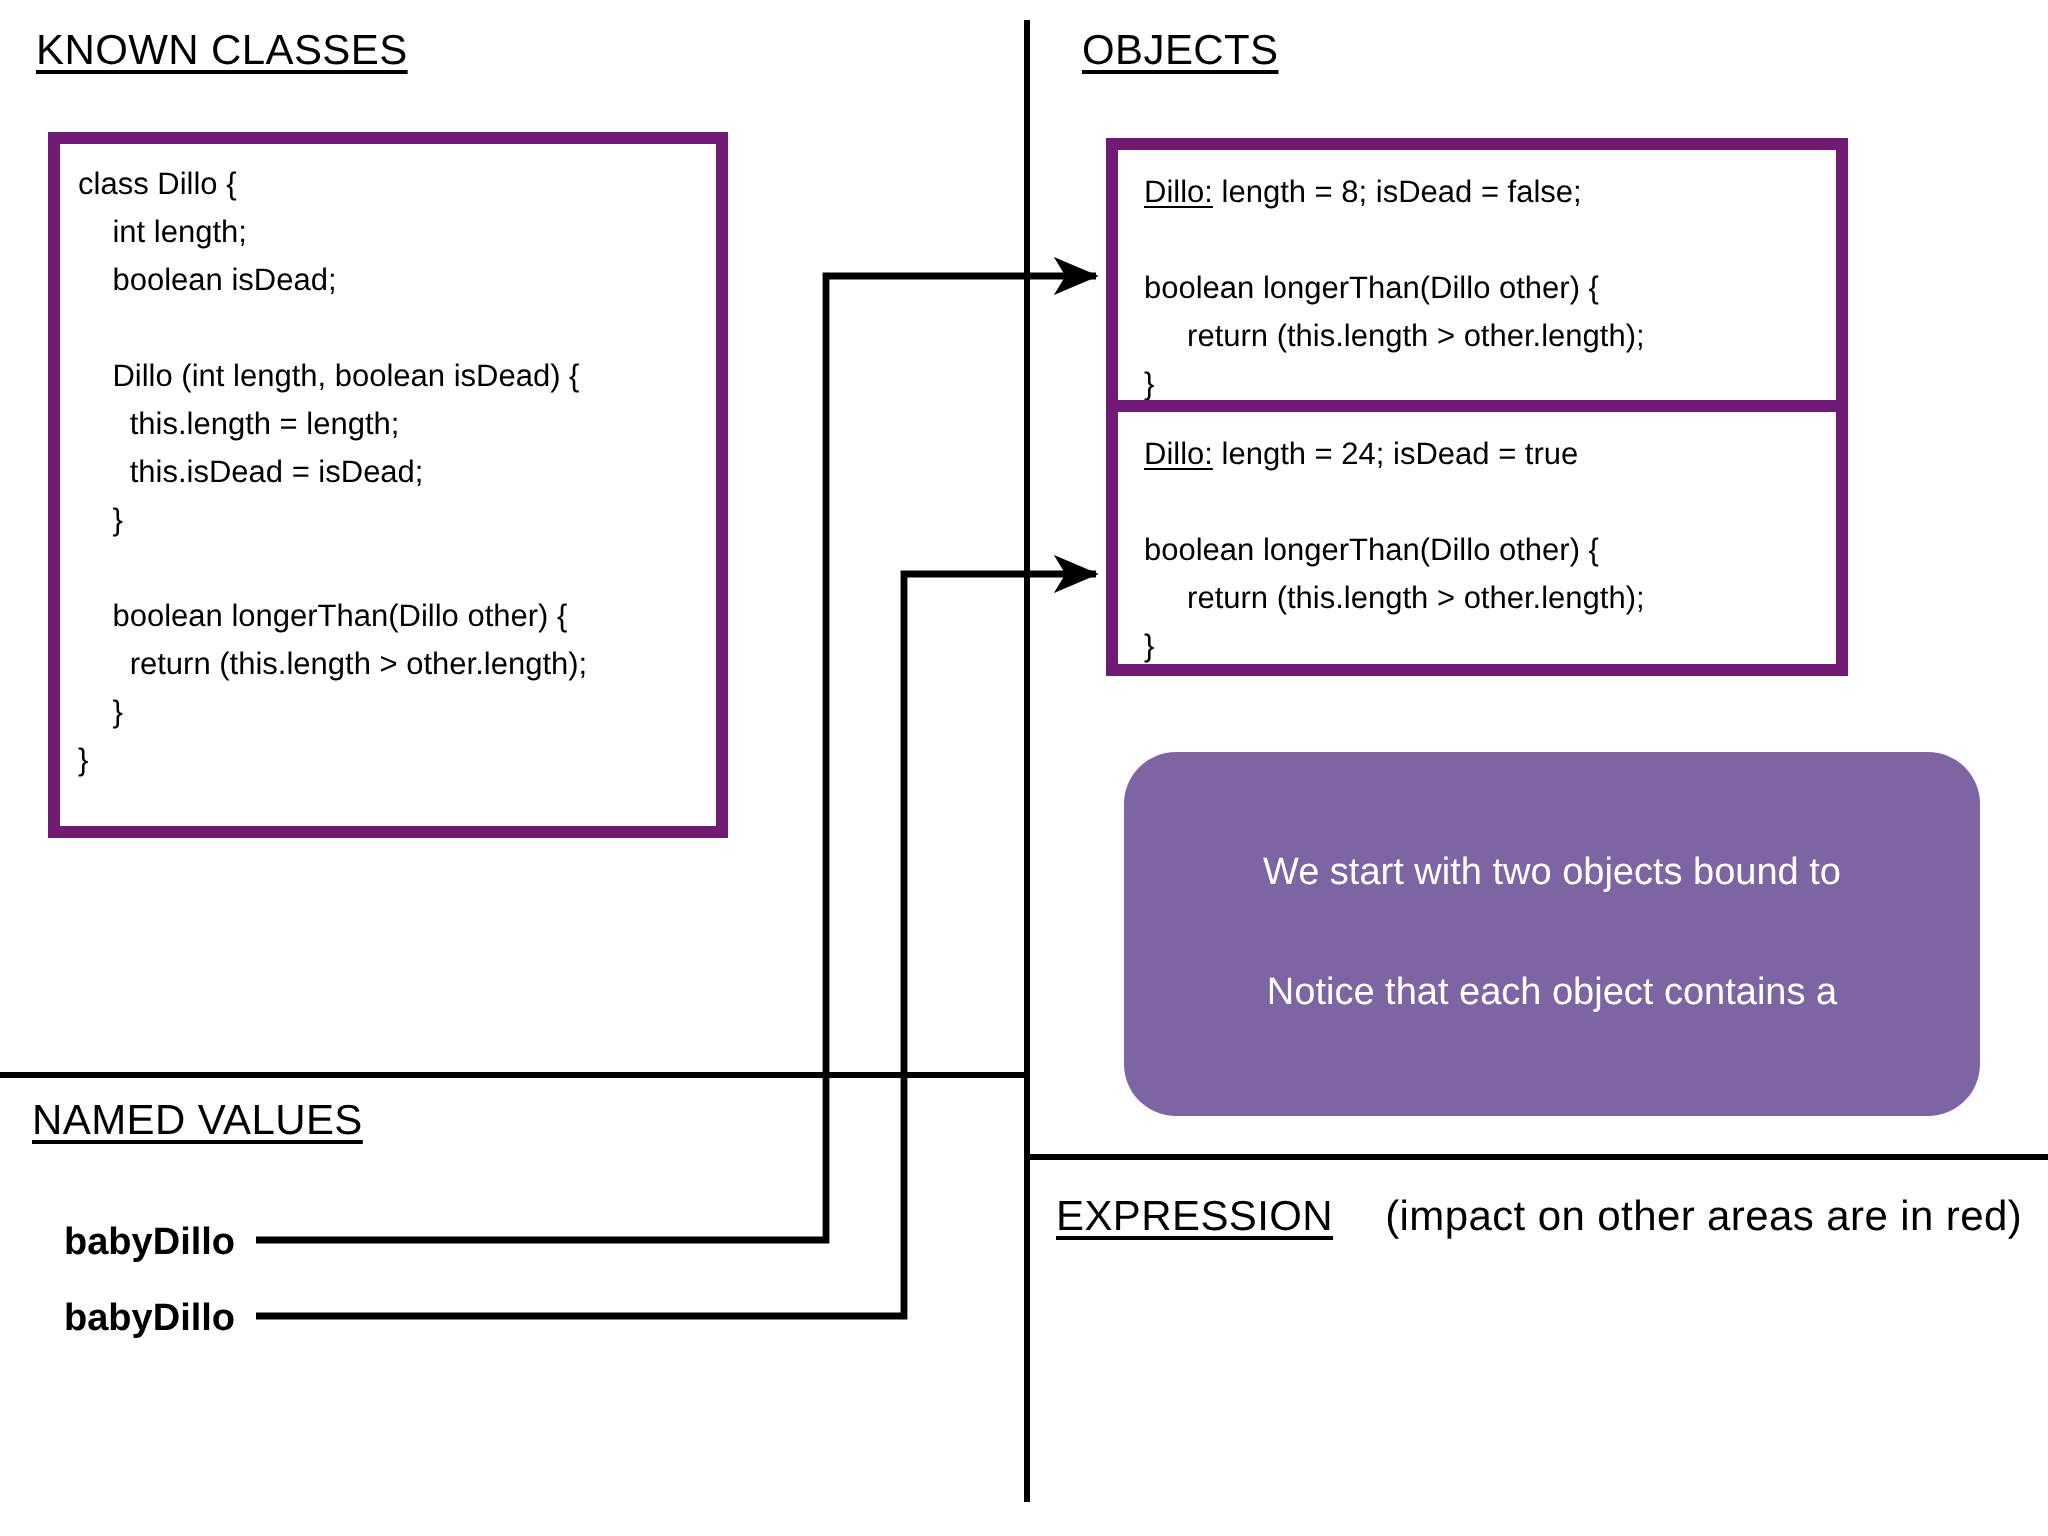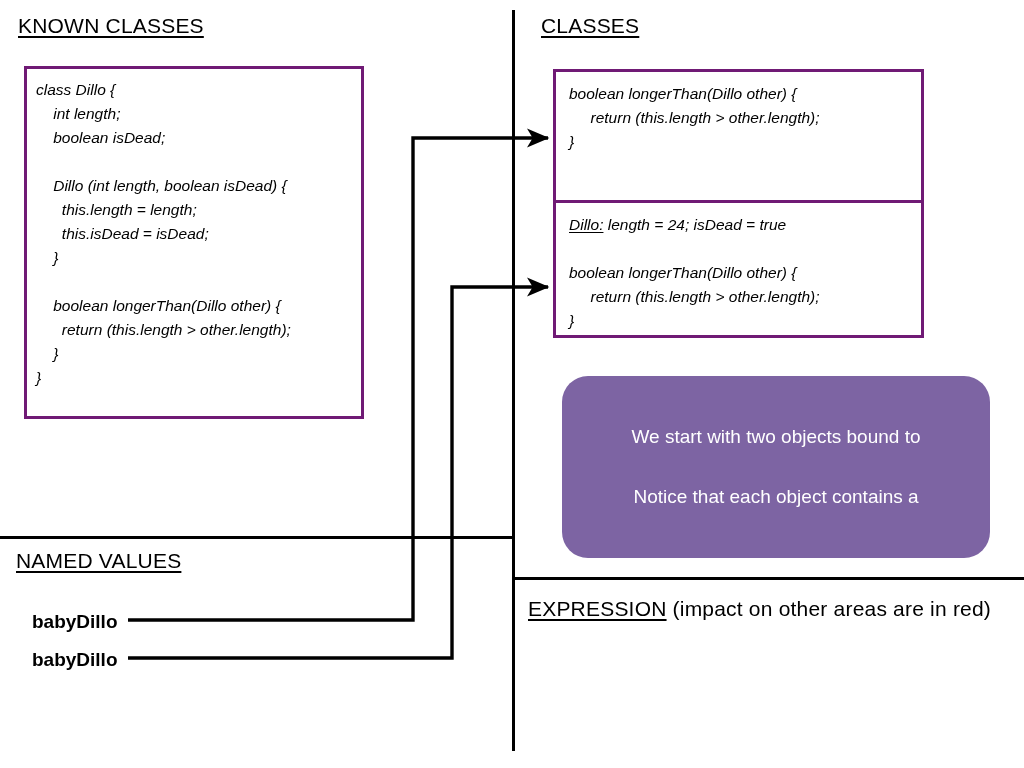"CLASSES" span.ul { text: CLASSES -> OBJECTS }
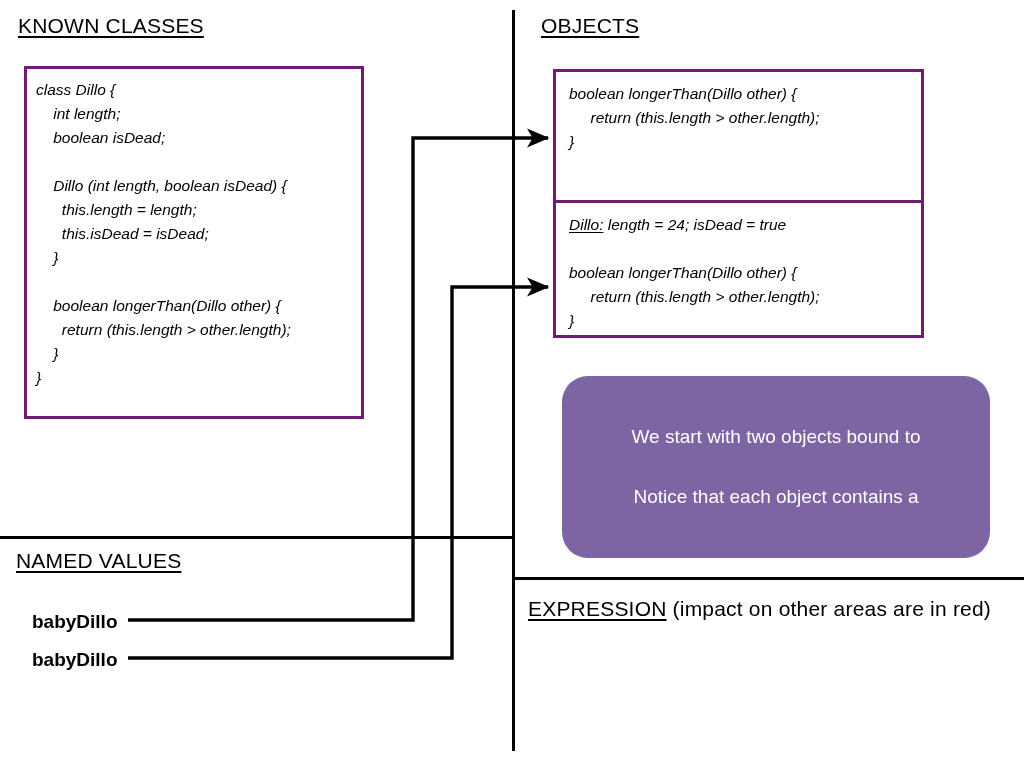"class Dillo {" .code-box { border: 3px solid #701a75 -> 6px solid #701a75; font-style: italic -> none }
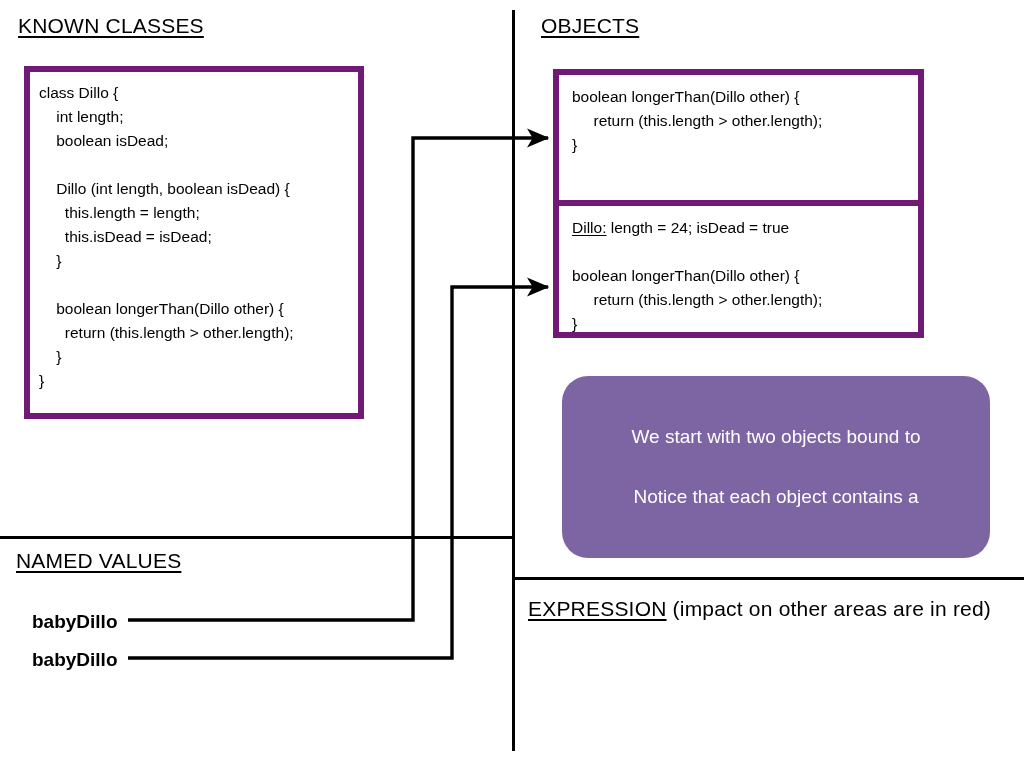"Dillo: length = 8; isDead" div.object-header { html: none -> <div><span>Dillo:</span><span> length = 8; isDead = false;</span></div> }
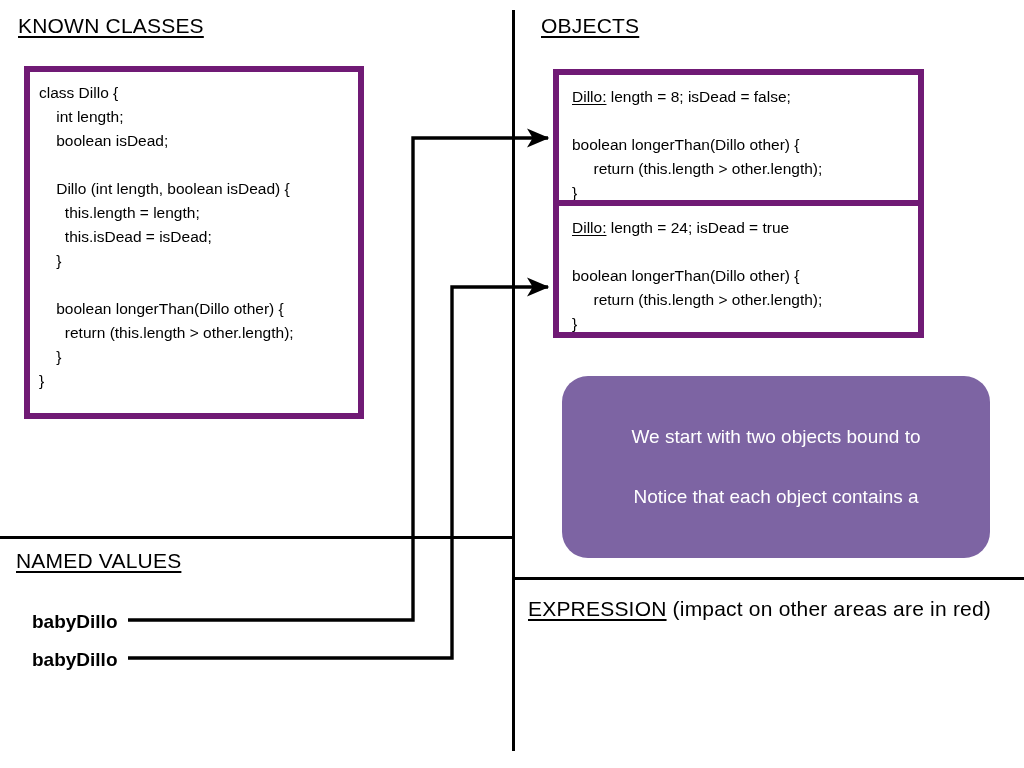"(impact on other areas are" .section-title .plain { padding-left: none -> 20px }
